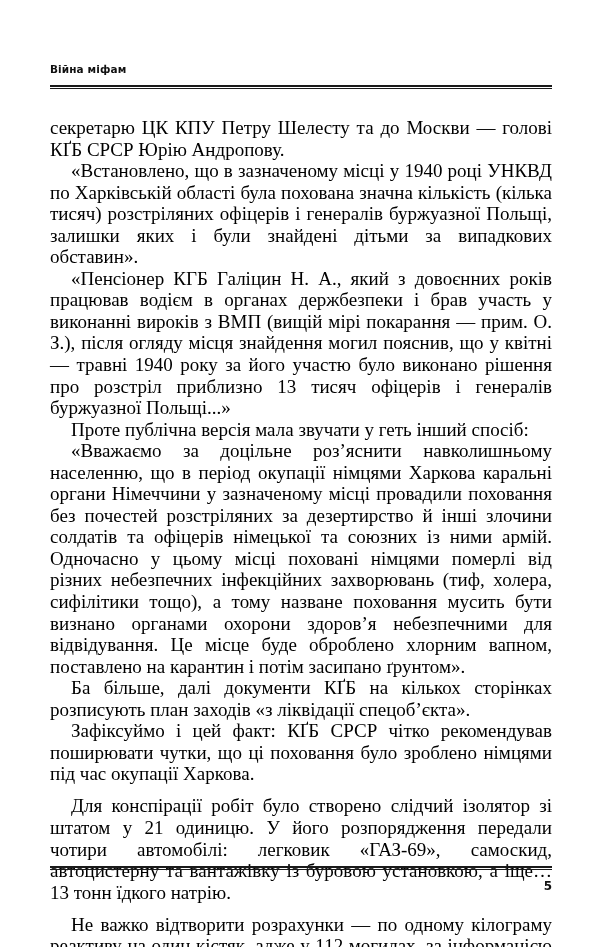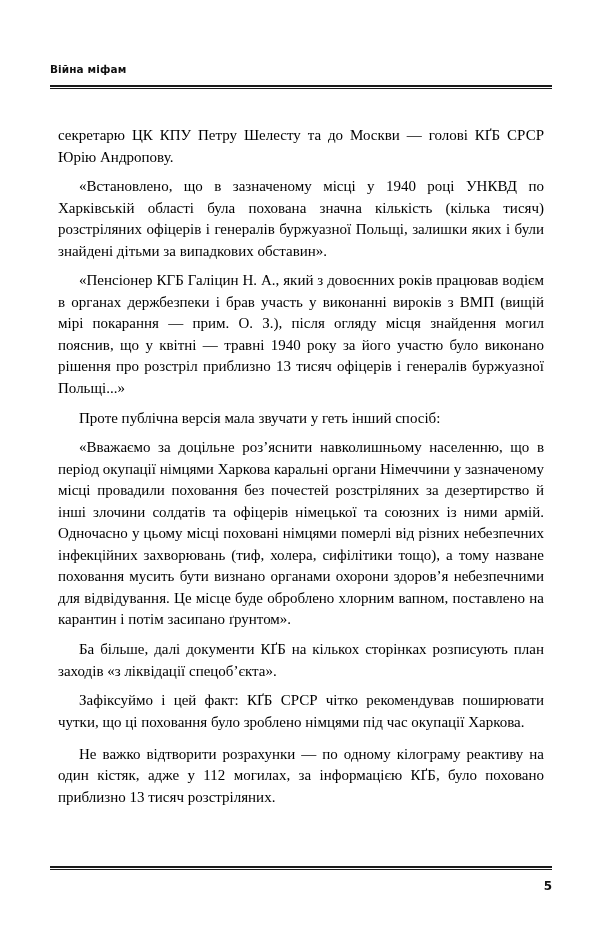"секретарю ЦК КПУ Петру Шелесту" p { font-size: 15px -> 19px; margin: 8px -> 0 }
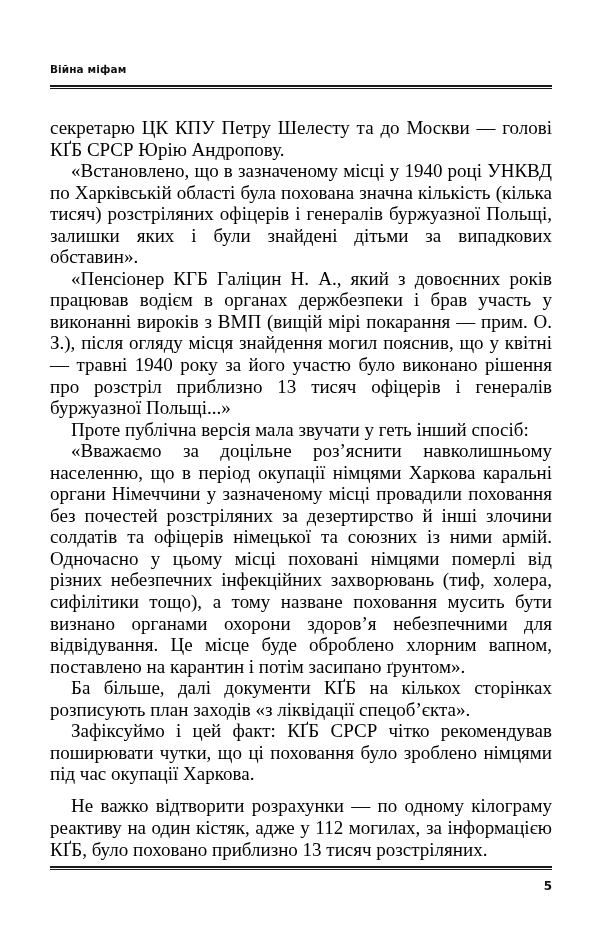"Для конспірації робіт було створено" p.gap-before { html: none -> <p>Для конспірації робіт було створено слідчий ізолятор зі штатом у 21 одиницю. У його розпорядження передали чотири автомобілі: легковик «ГАЗ-69», самоскид, автоцистерну та вантажівку із буровою установкою, а іще… 13 тонн їдкого натрію.</p> }
